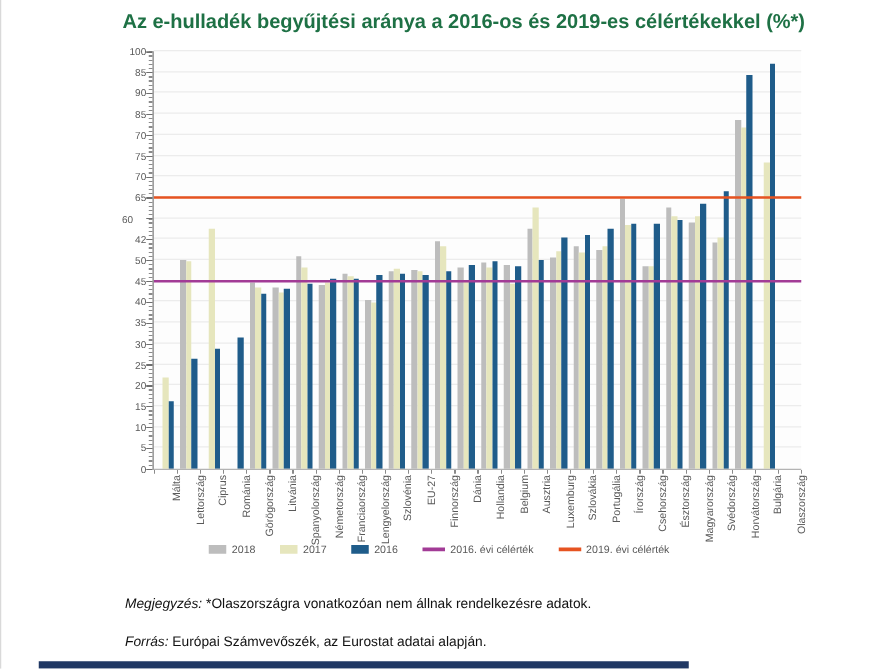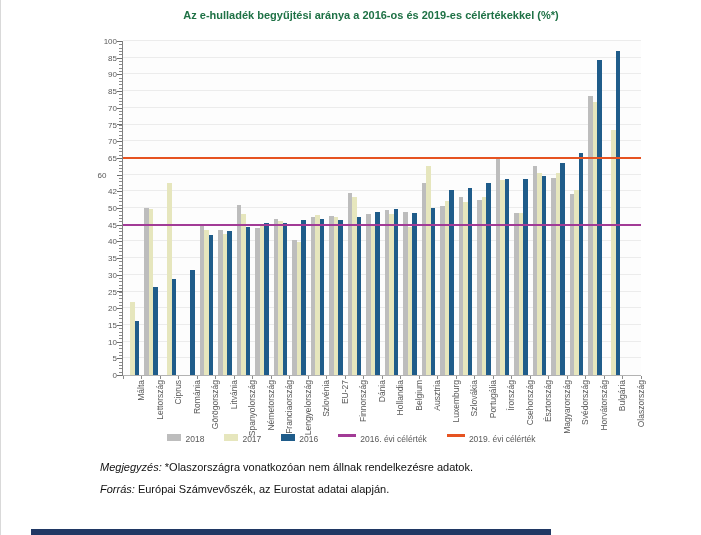"Az e-hulladék begyűjtési aránya a" #title { font-size: 11px -> 16px }
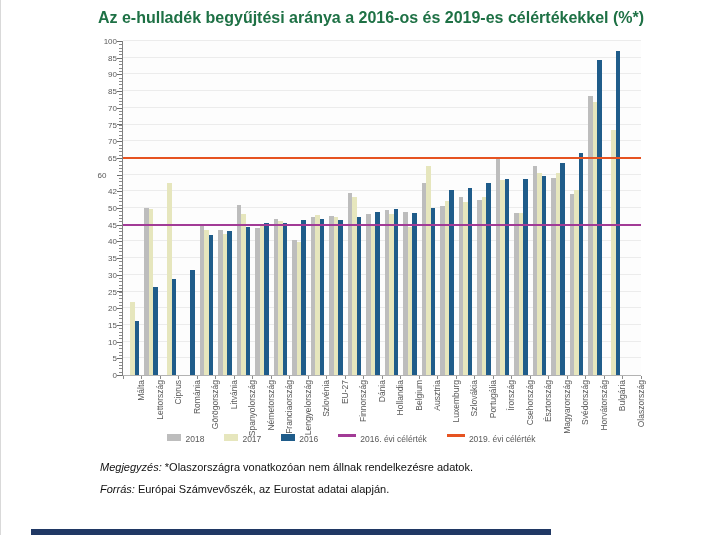"2018" .legend-item { align-items: flex-start -> center }
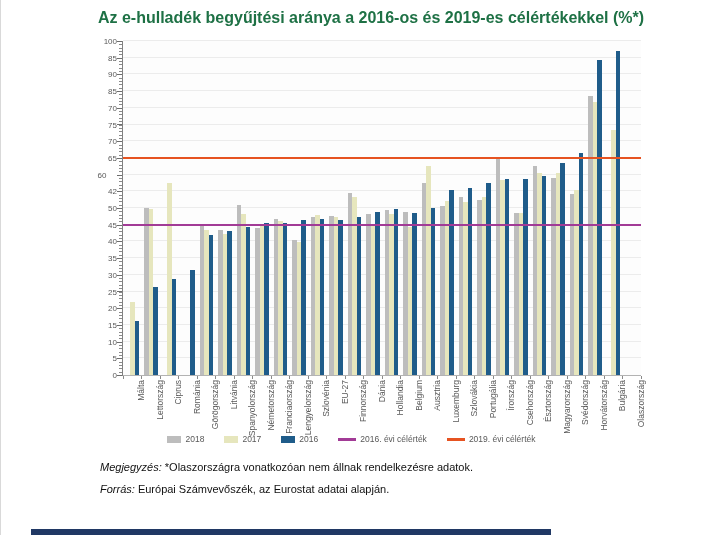"Megjegyzés: *Olaszországra vonatkozóan" .note-line { margin: 0 0 7px 0 -> 16px 0 7px 0 }
